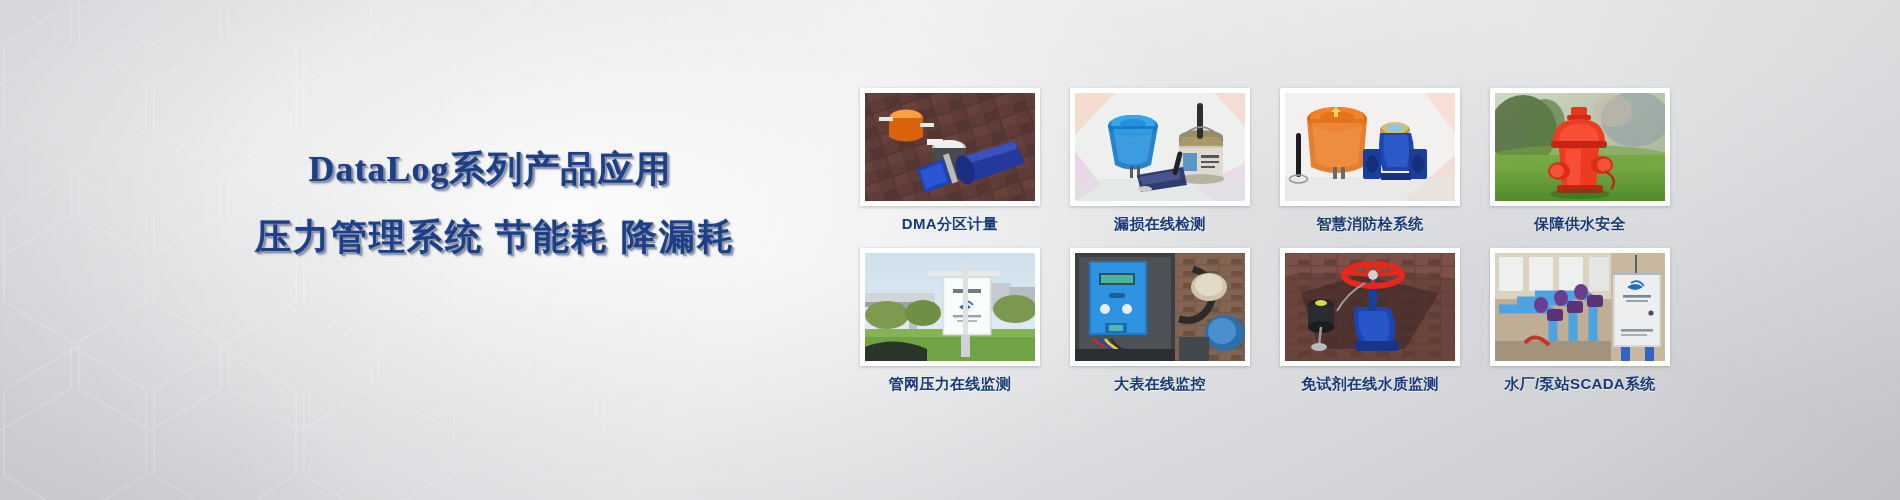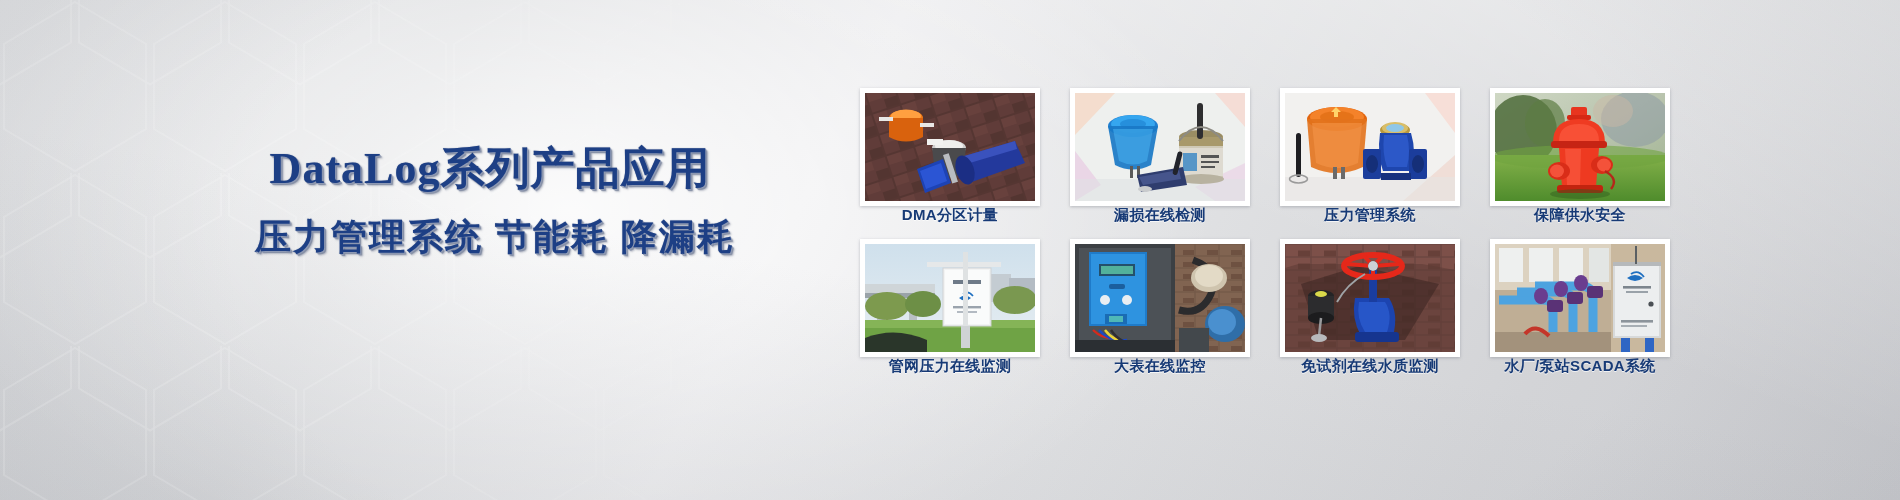"DataLog系列产品应用" .headline .line1 { font-size: 44px -> 36px }
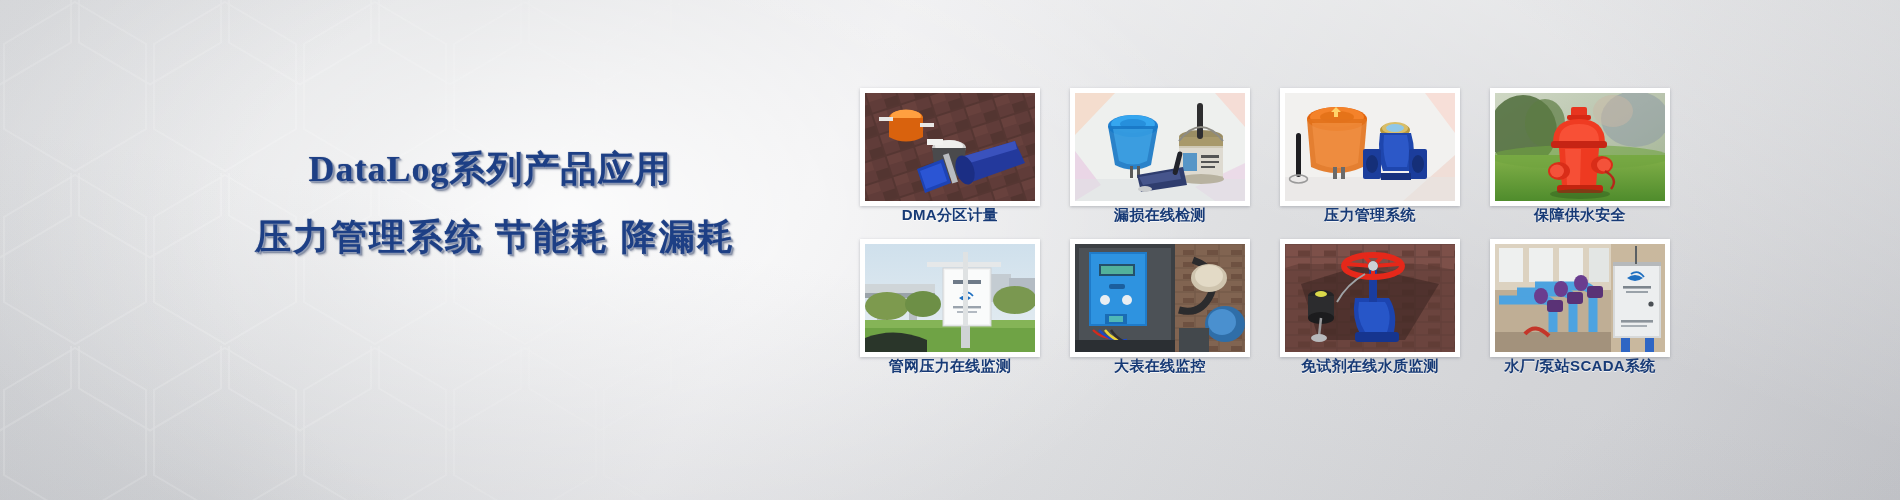"DMA分区计量" .caption { margin-top: none -> 9px }
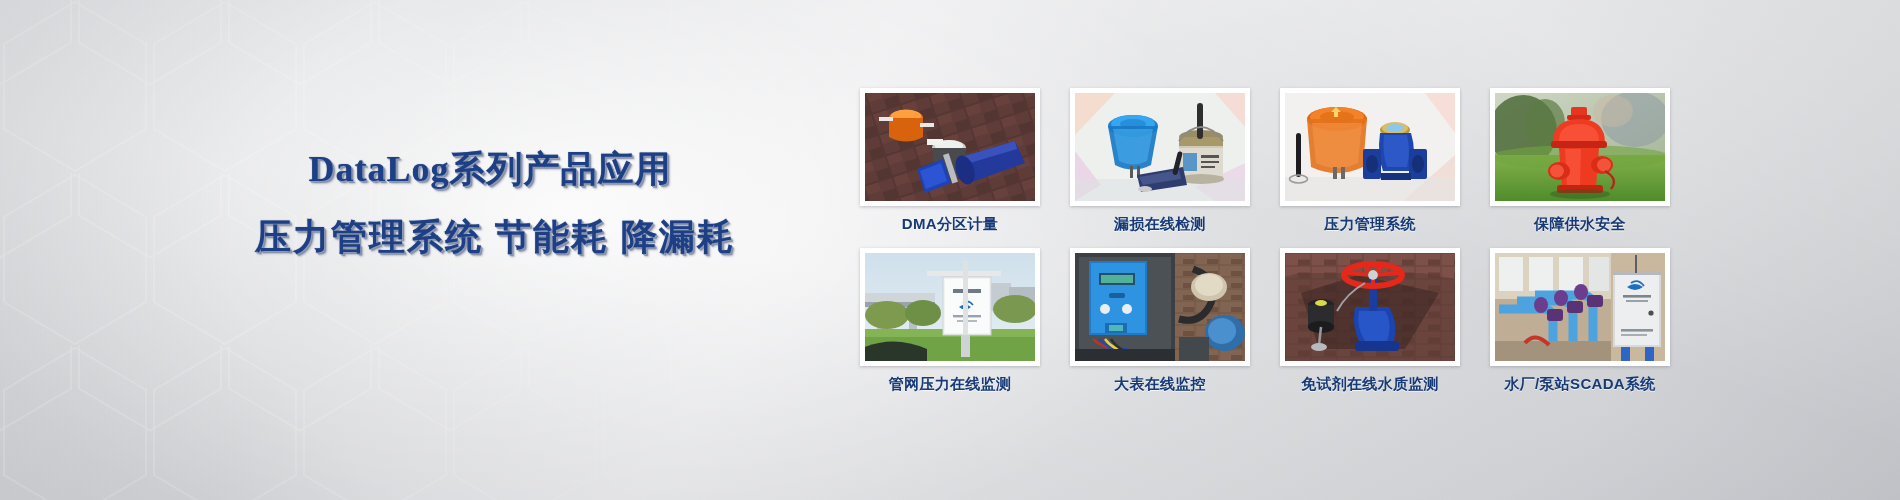"压力管理系统" div.caption { text: 压力管理 -> 智慧消防栓 }
